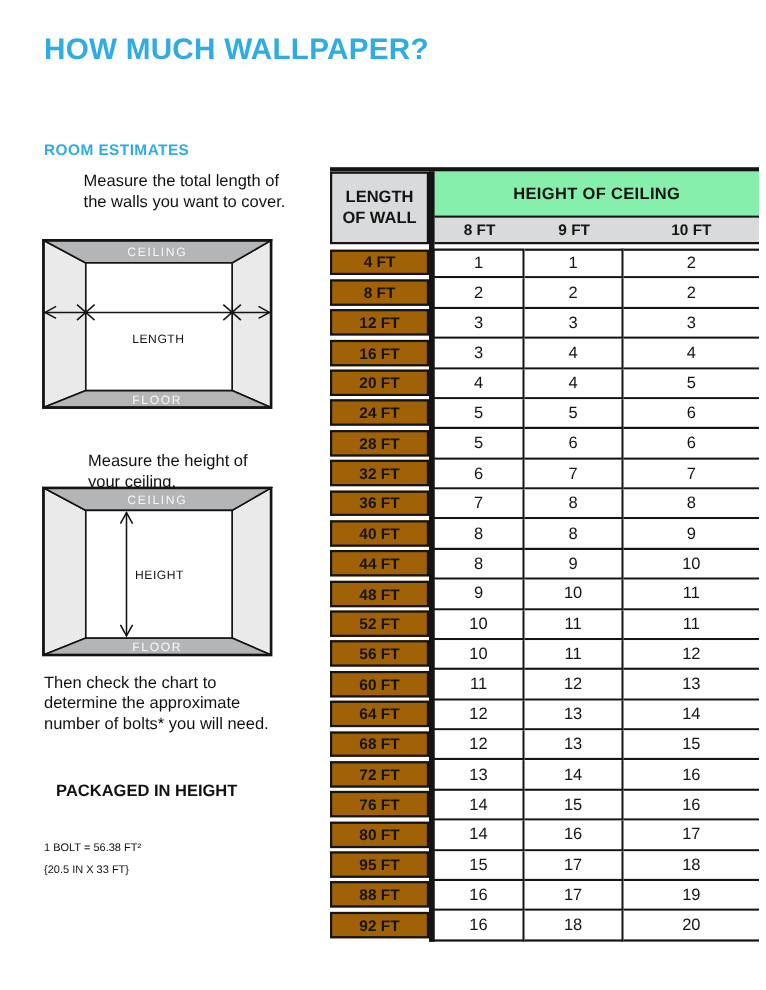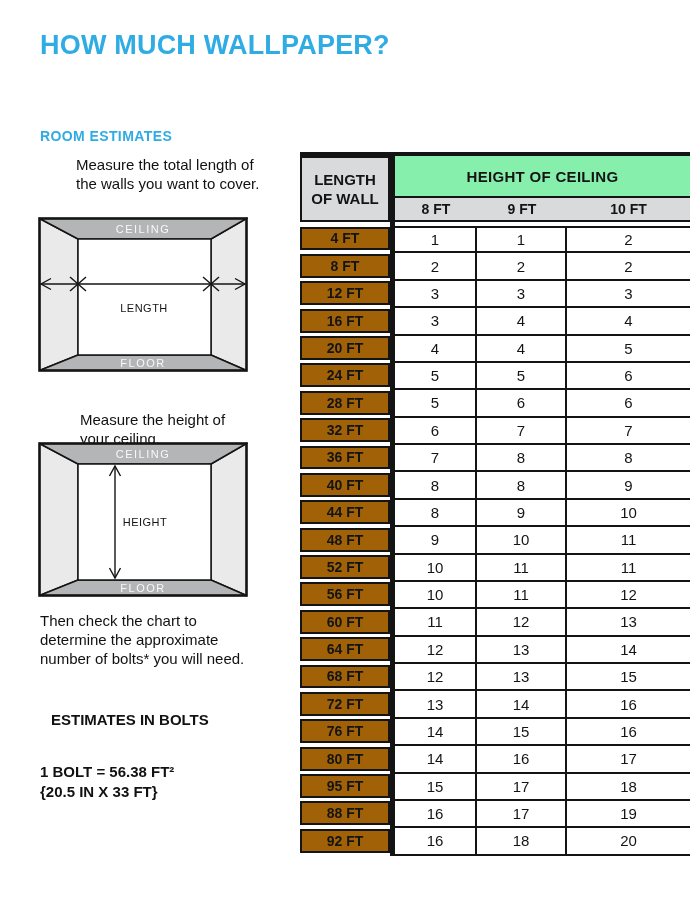"ESTIMATES IN BOLTS" div.indent { text: ESTIMATES IN BOLTS -> PACKAGED IN HEIGHT }
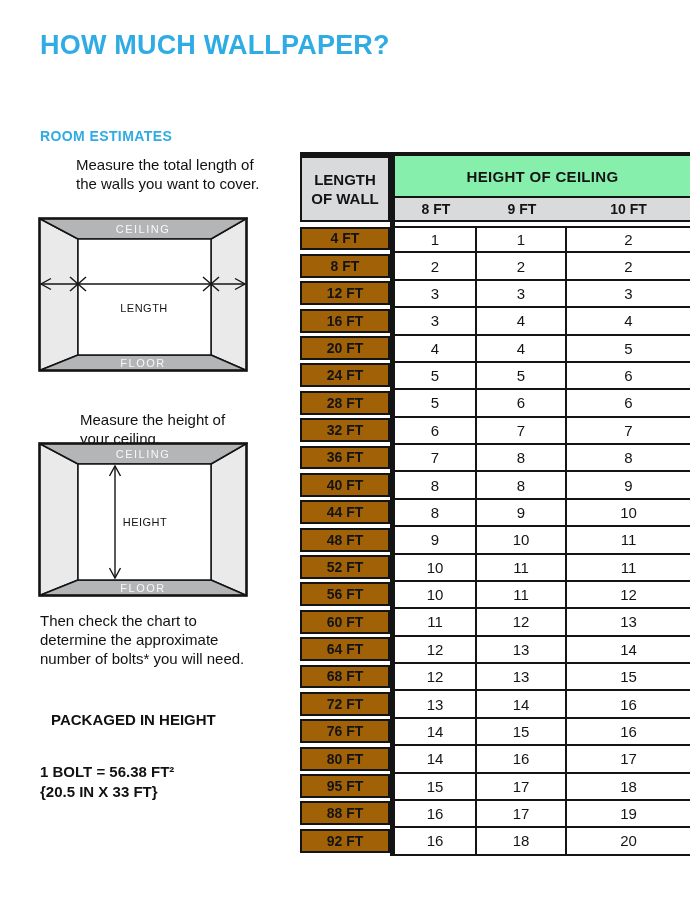"1 BOLT = 56.38 FT²" .boltinfo { font-size: 15px -> 10px; font-weight: bold -> normal }
